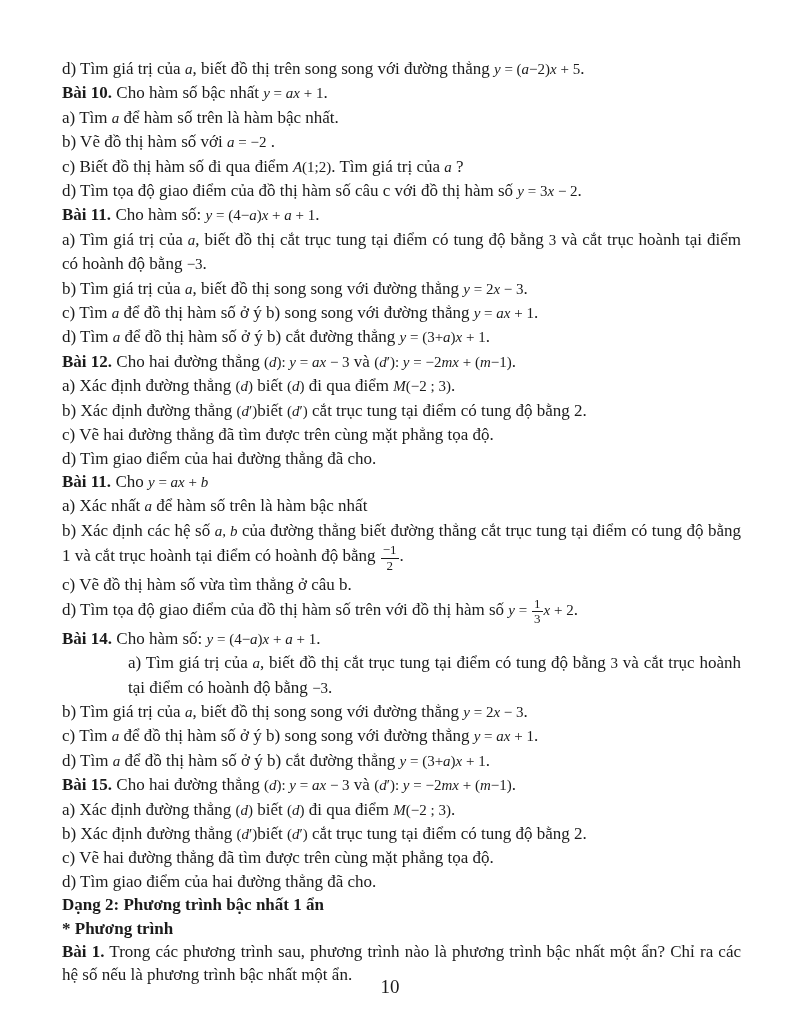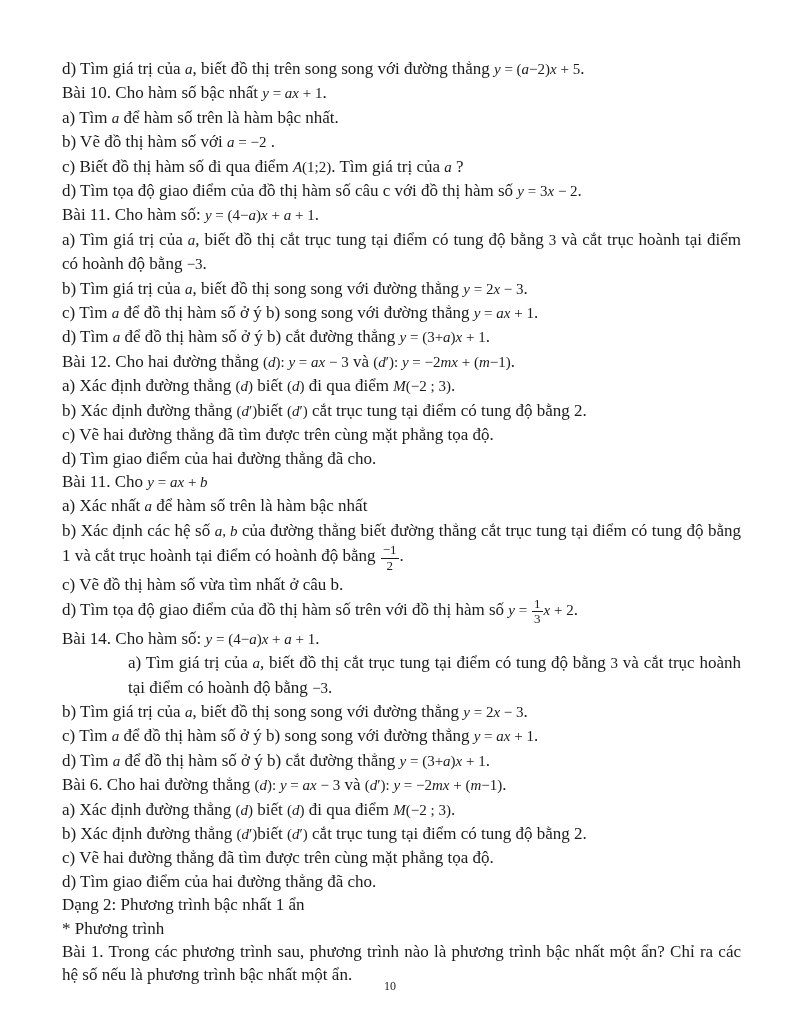"Bài 10." b.run { font-weight: normal -> bold }
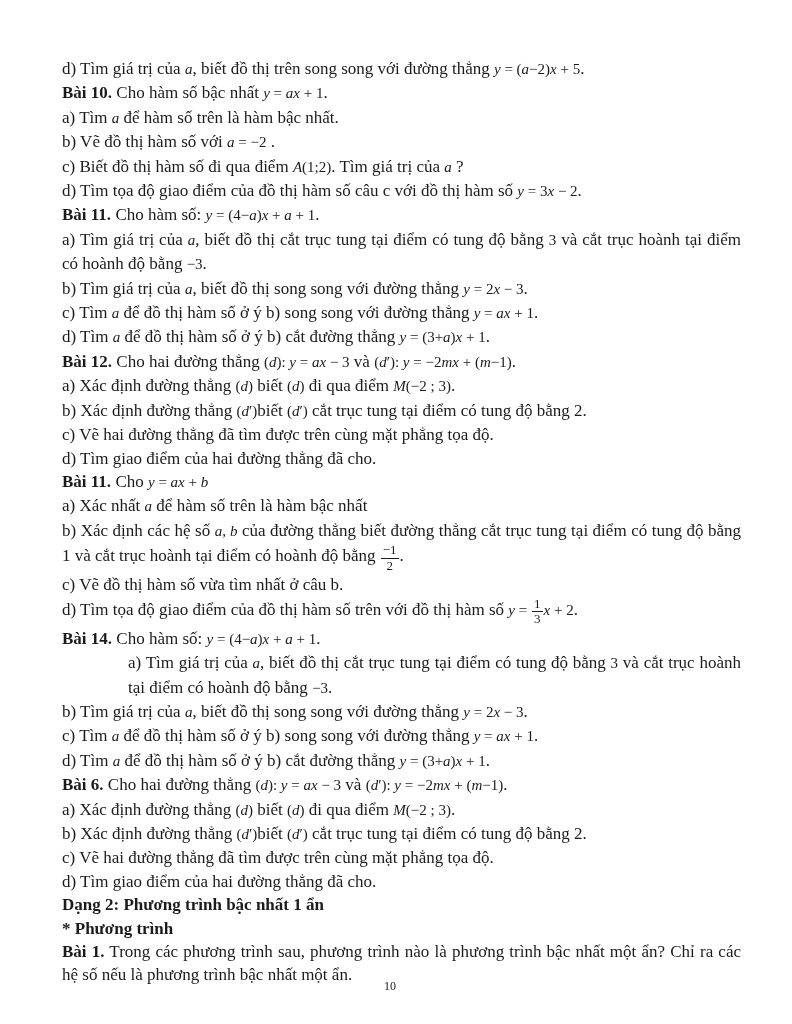"c) Vẽ đồ thị hàm" span { text: nhất -> thẳng }
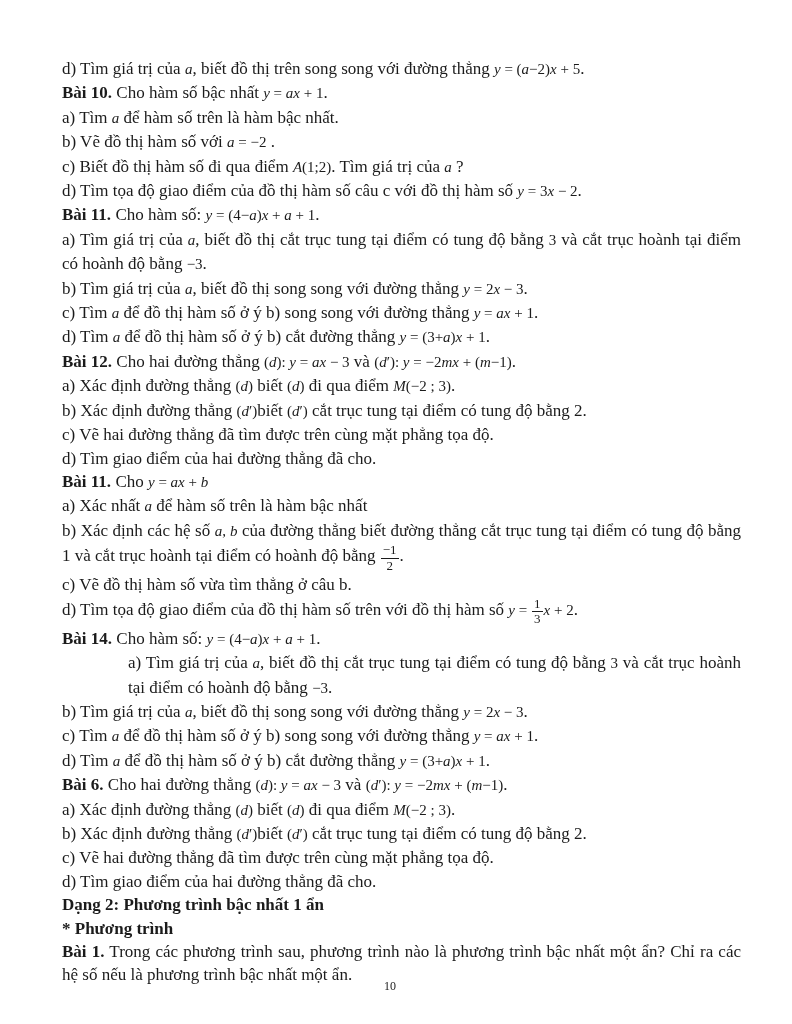"Bài 6." b.run { text: 6 -> 15 }
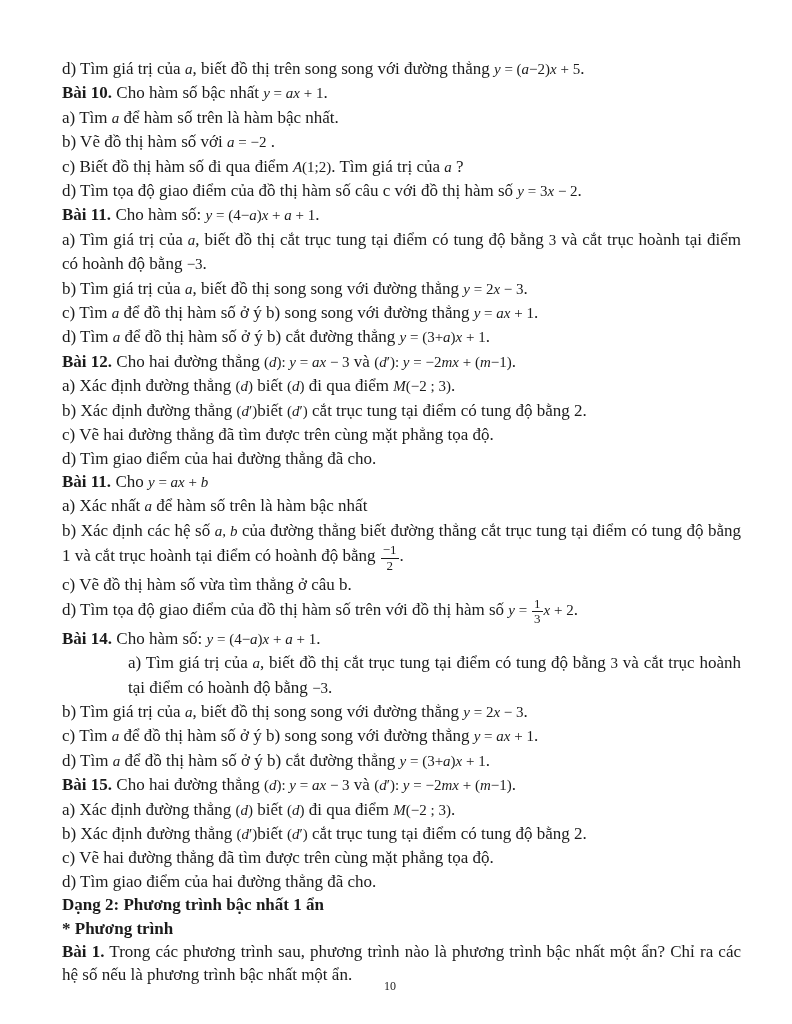"10" .pagenum { font-size: 12px -> 19px }
